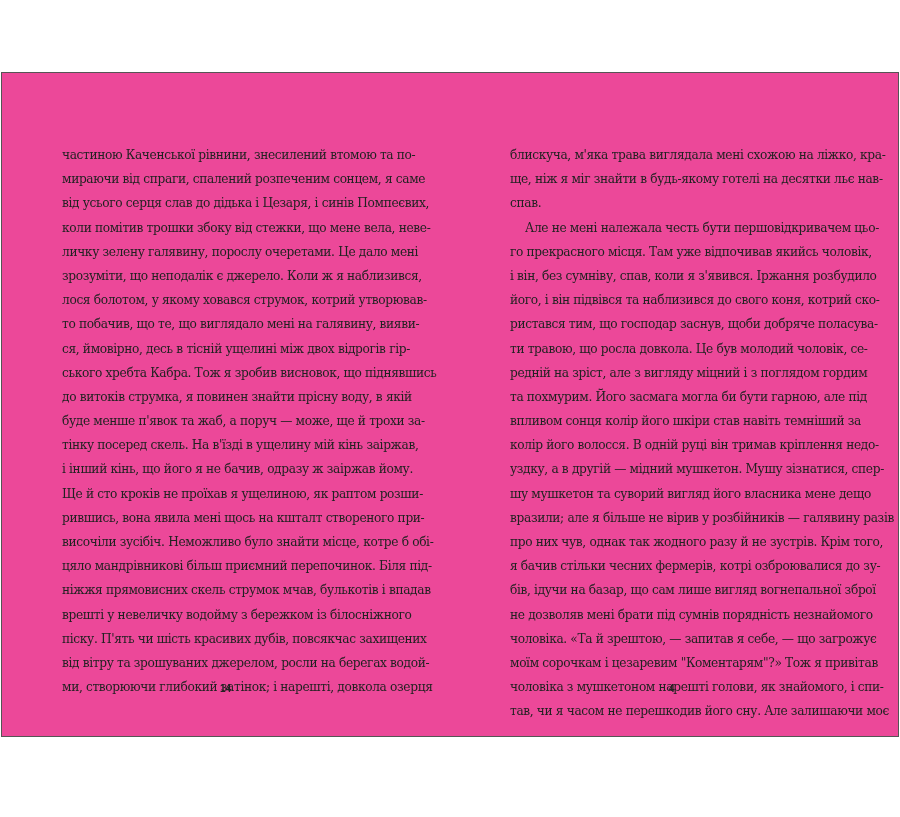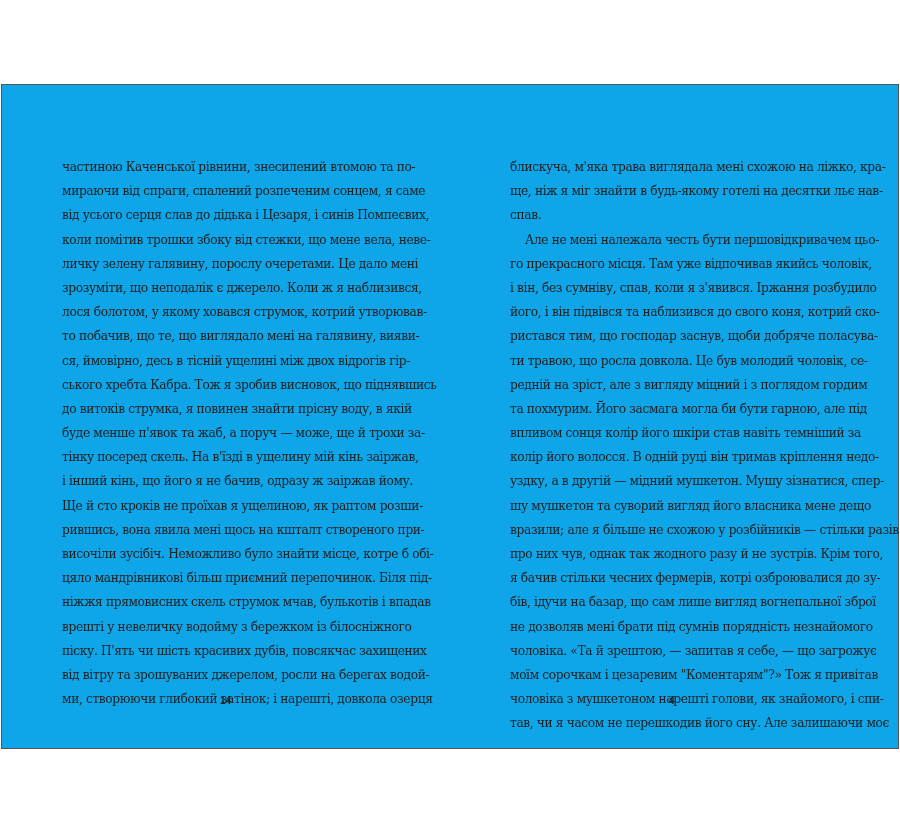"частиною Каченської рівнини, знесилений" .spread { background: #0ea5e9 -> #ec4899; top: 84px -> 72px }
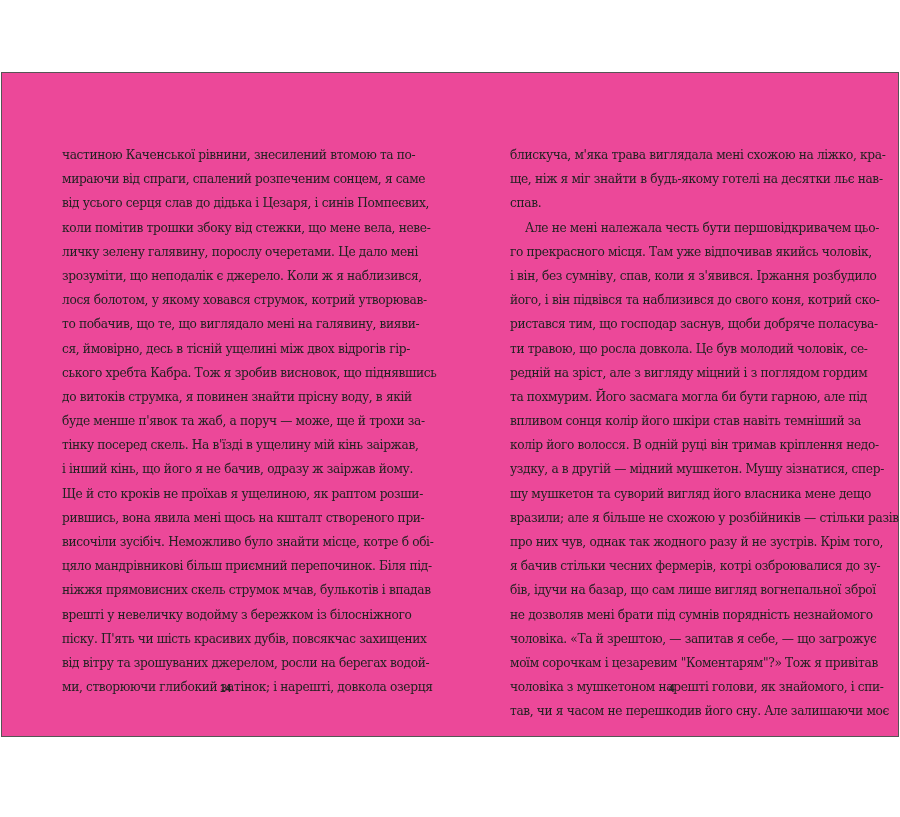"вразили; але я більше не" div.line { text: схожою у розбійників — стільки -> вірив у розбійників — галявину }
